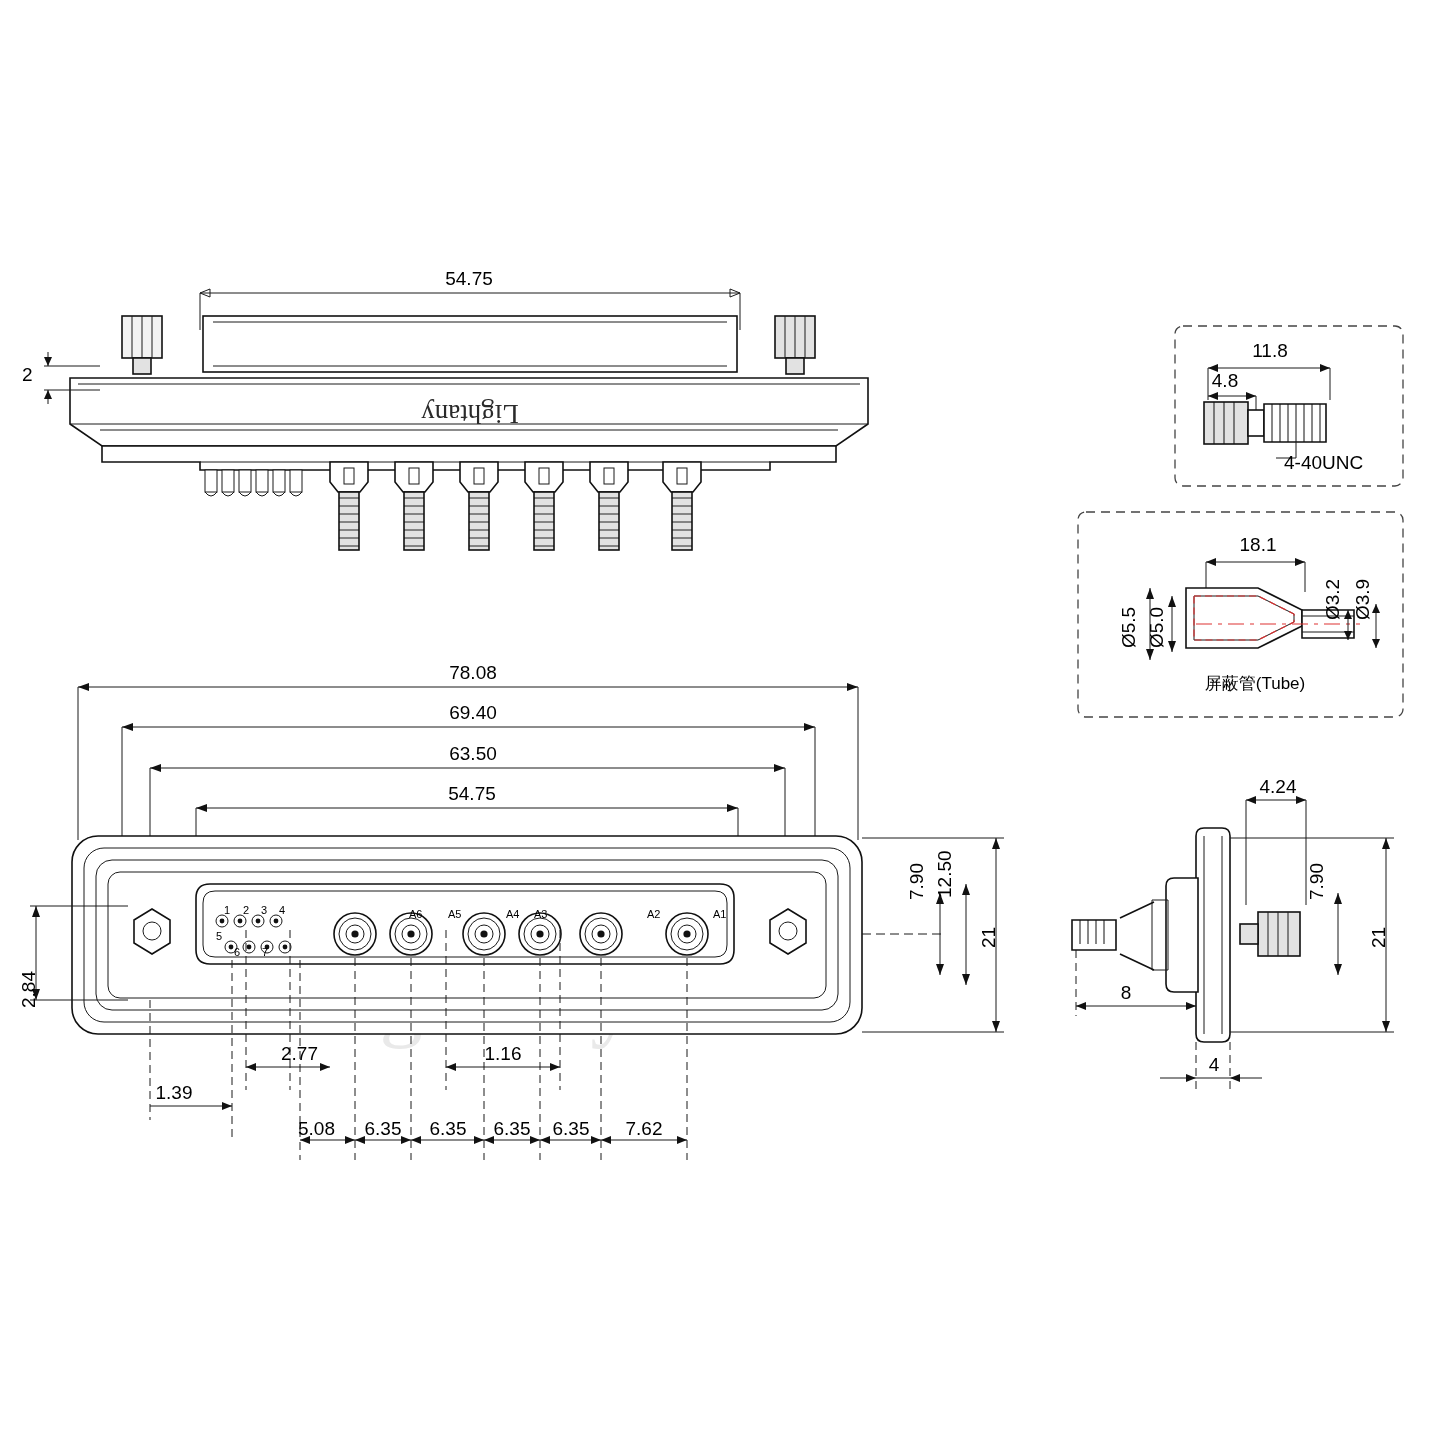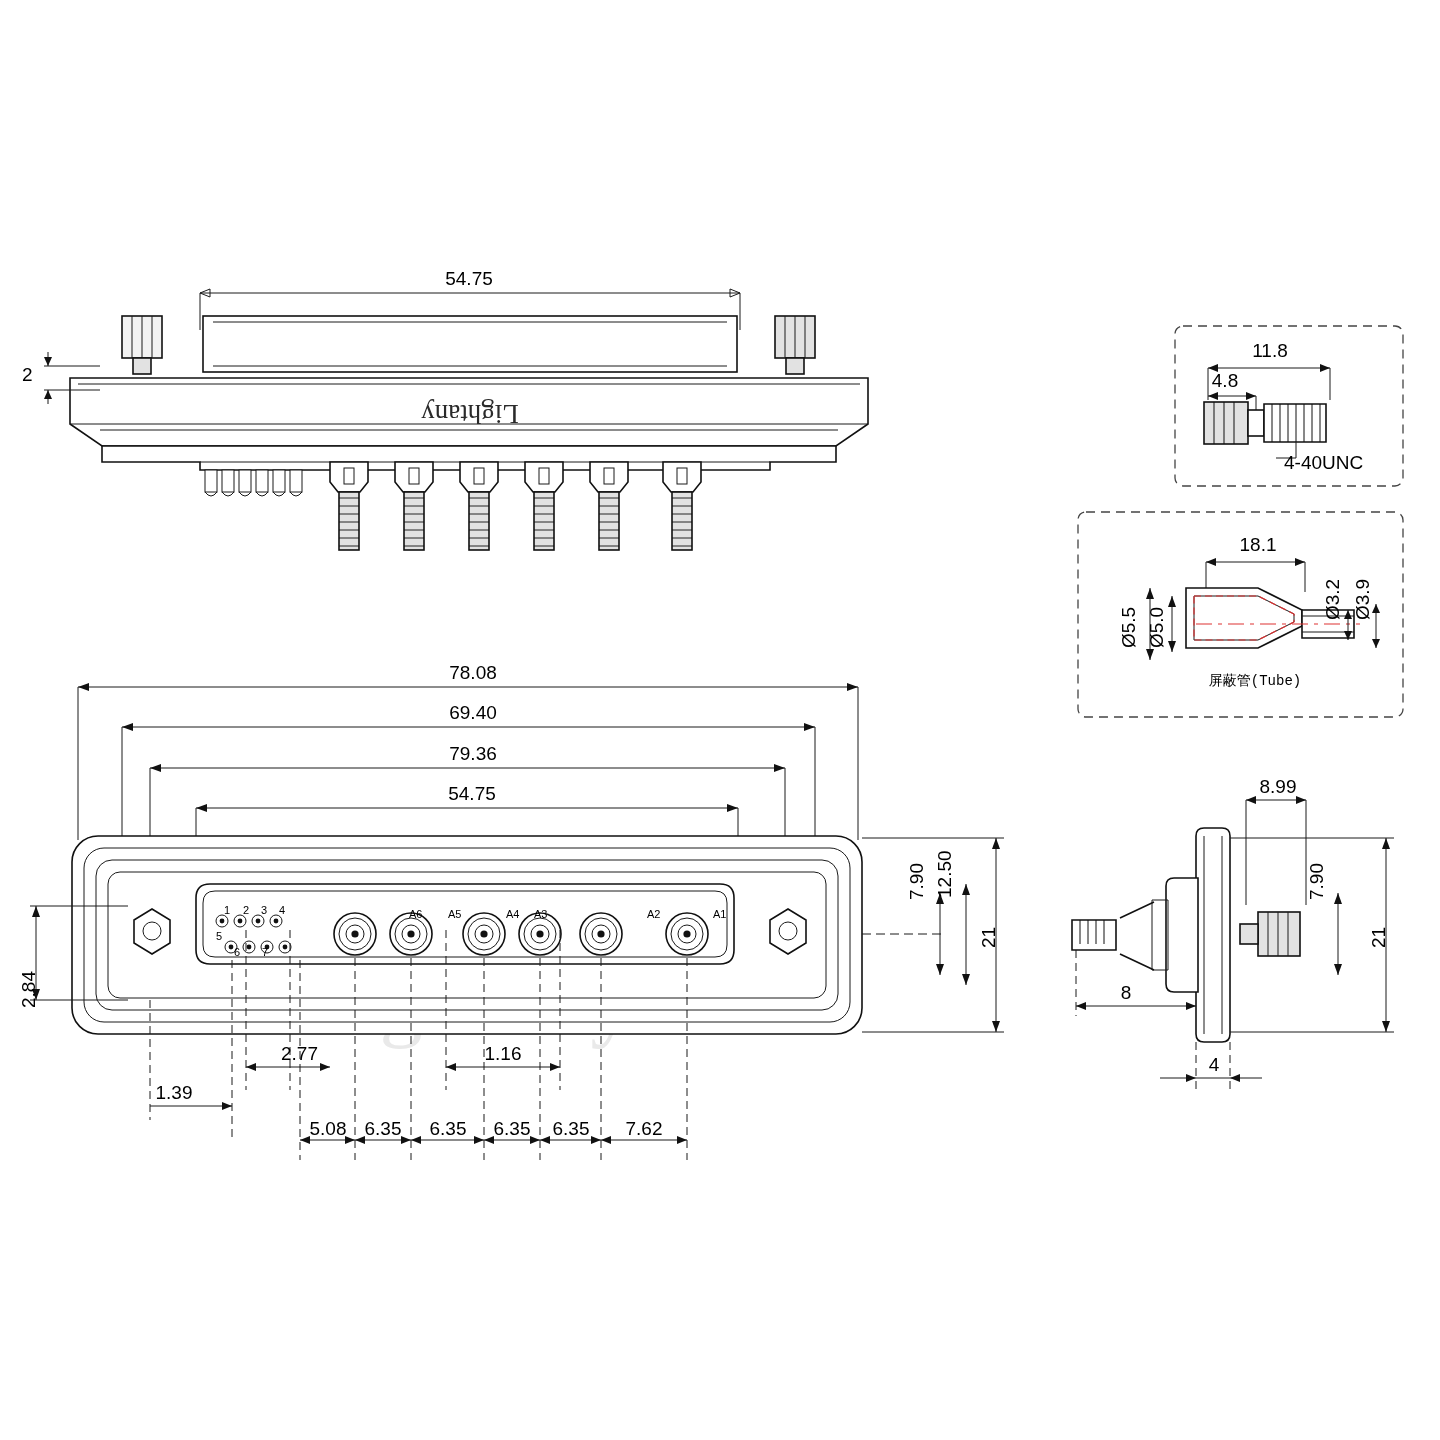"屏蔽管(Tube)" .cn { font-family: Liberation Mono, monospace -> Liberation Sans, sans-serif; font-size: 14px -> 17px }
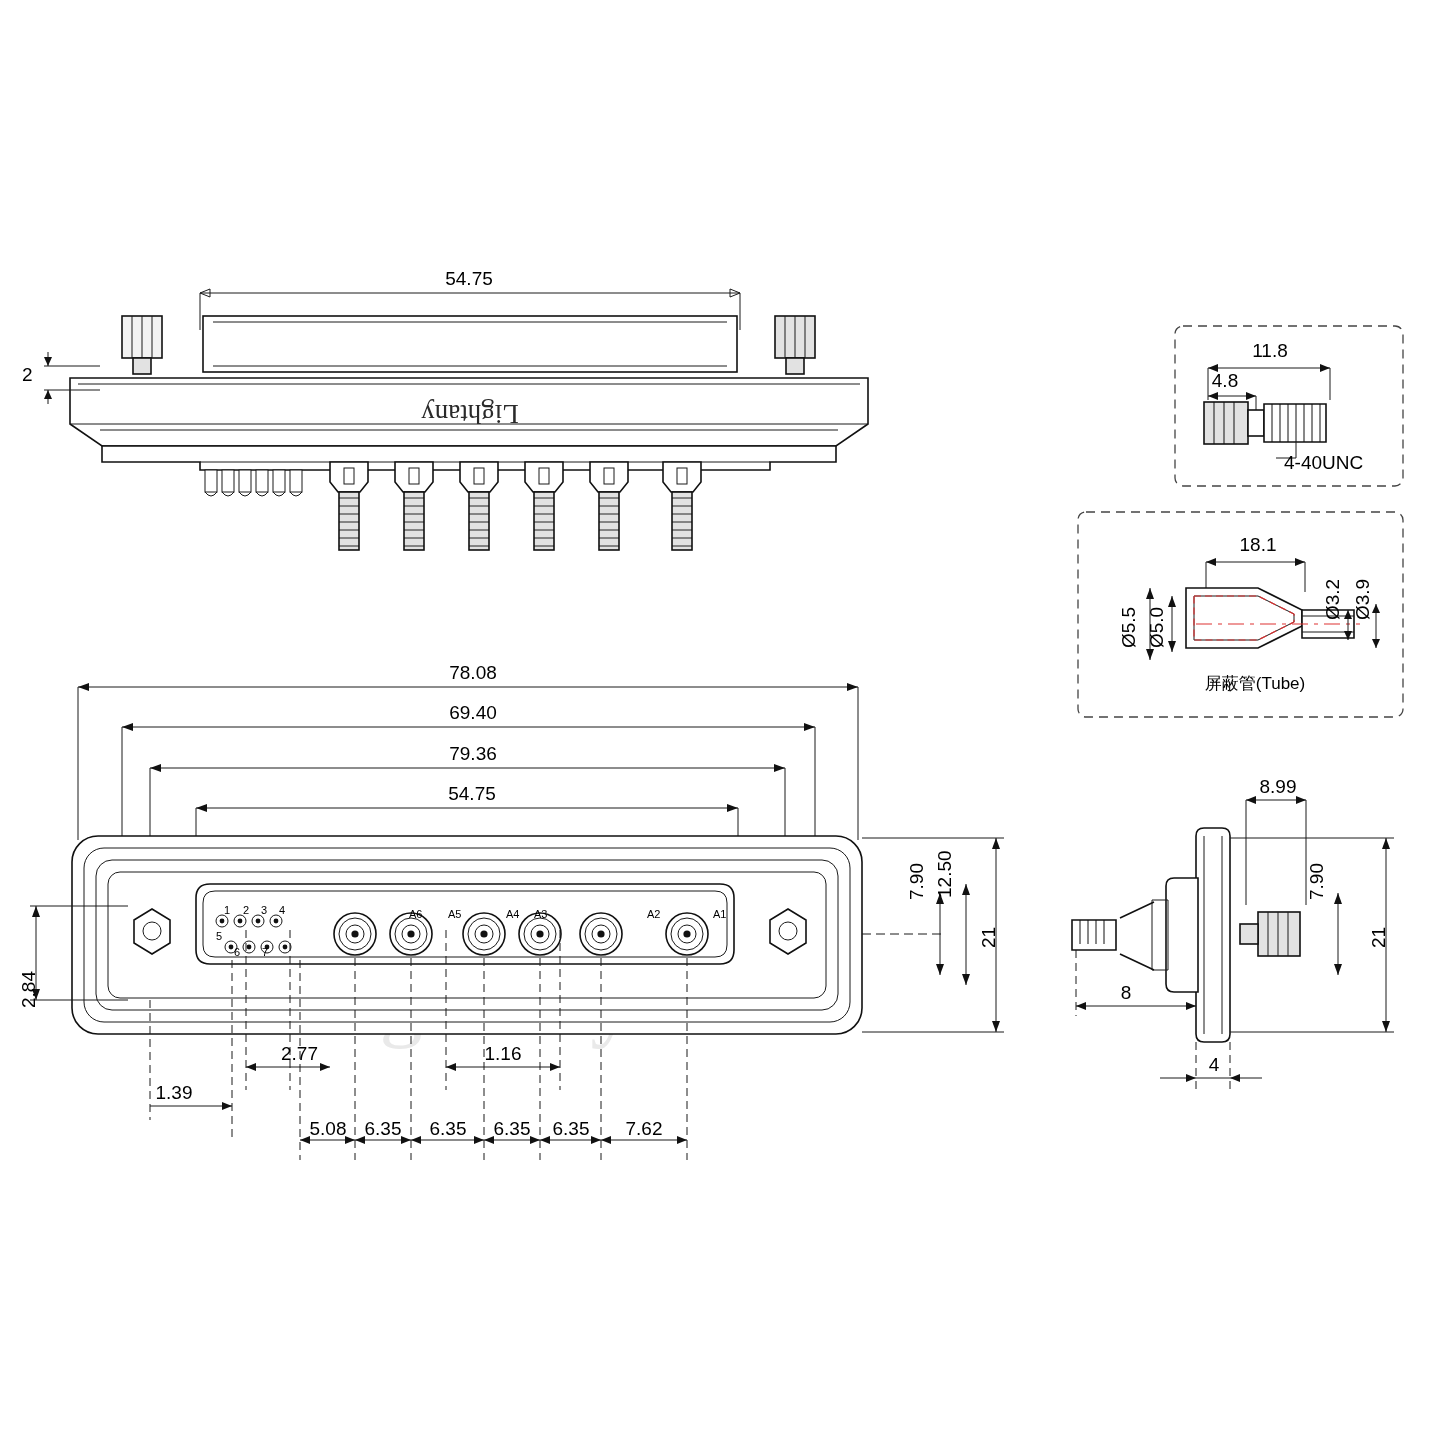"79.36" div.dim { text: 79.36 -> 63.50 }
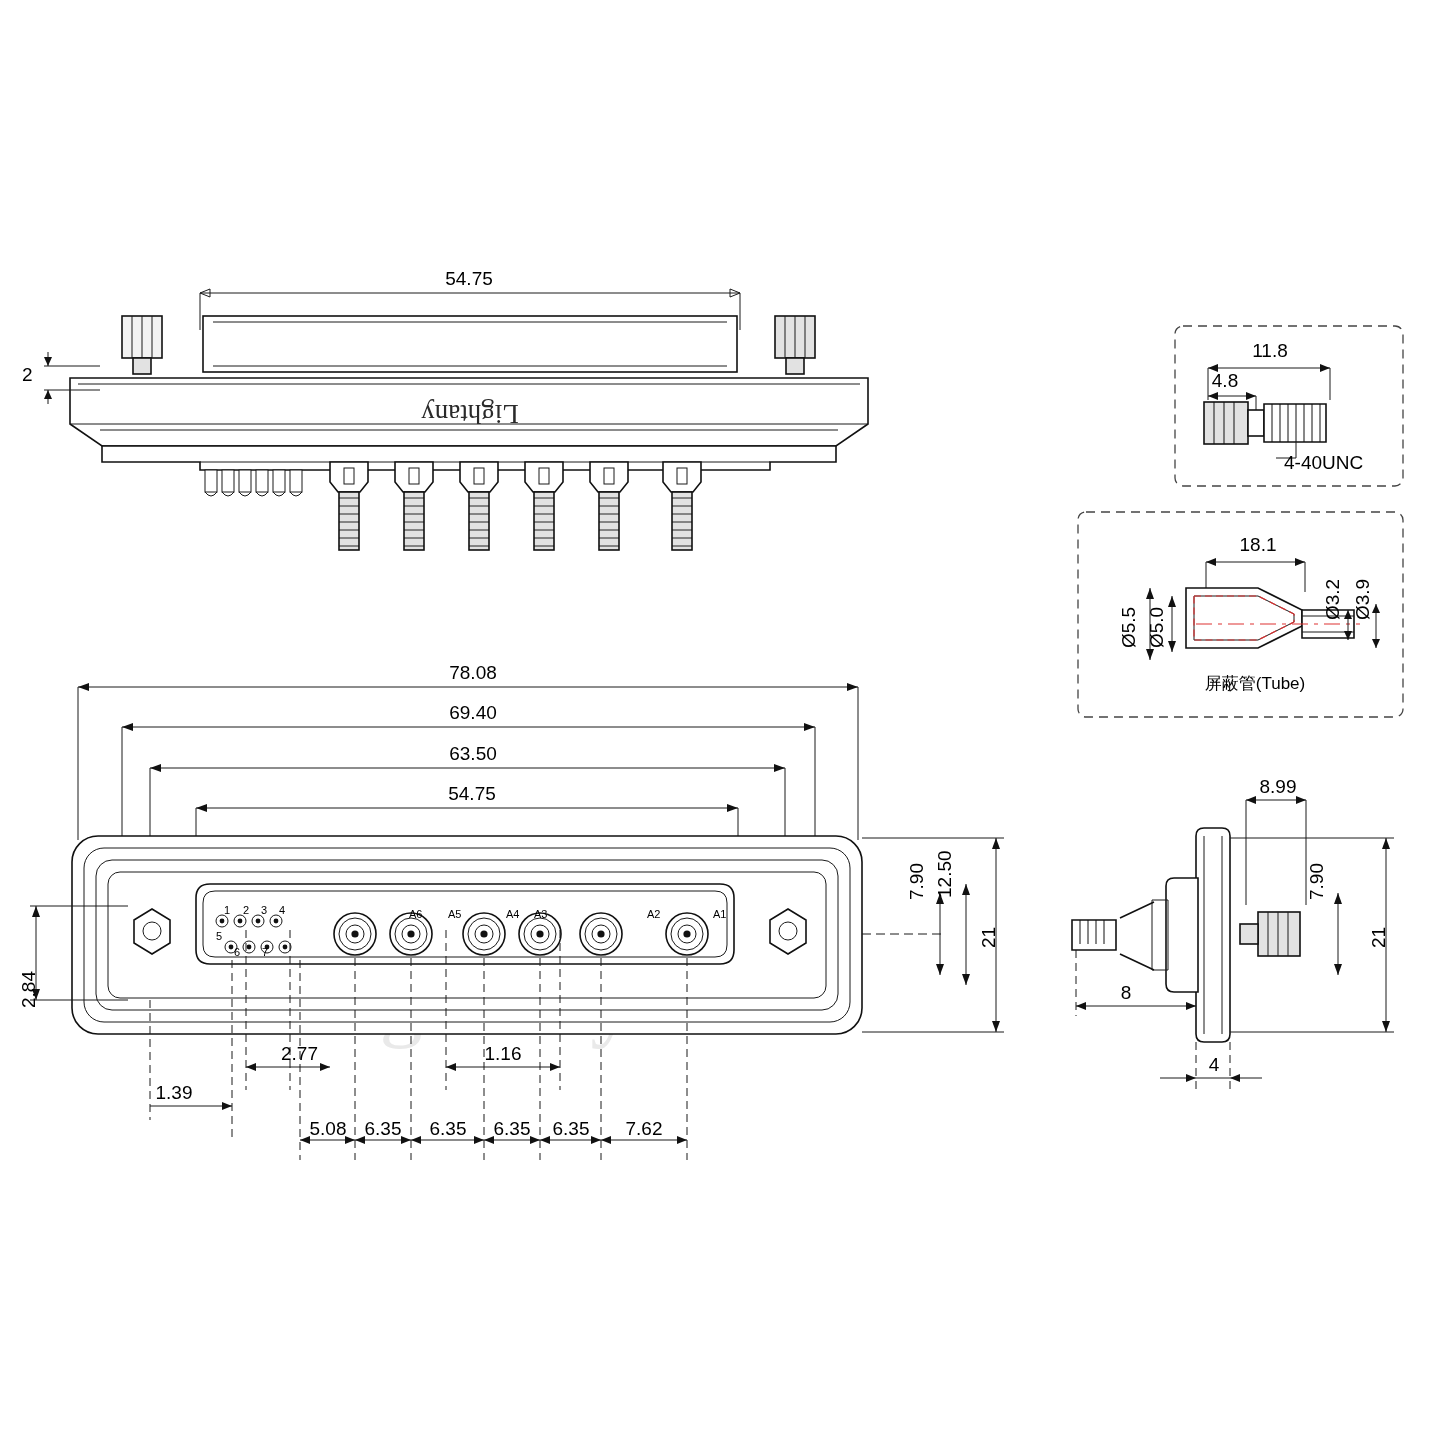"8.99" div.dim { text: 8.99 -> 4.24 }
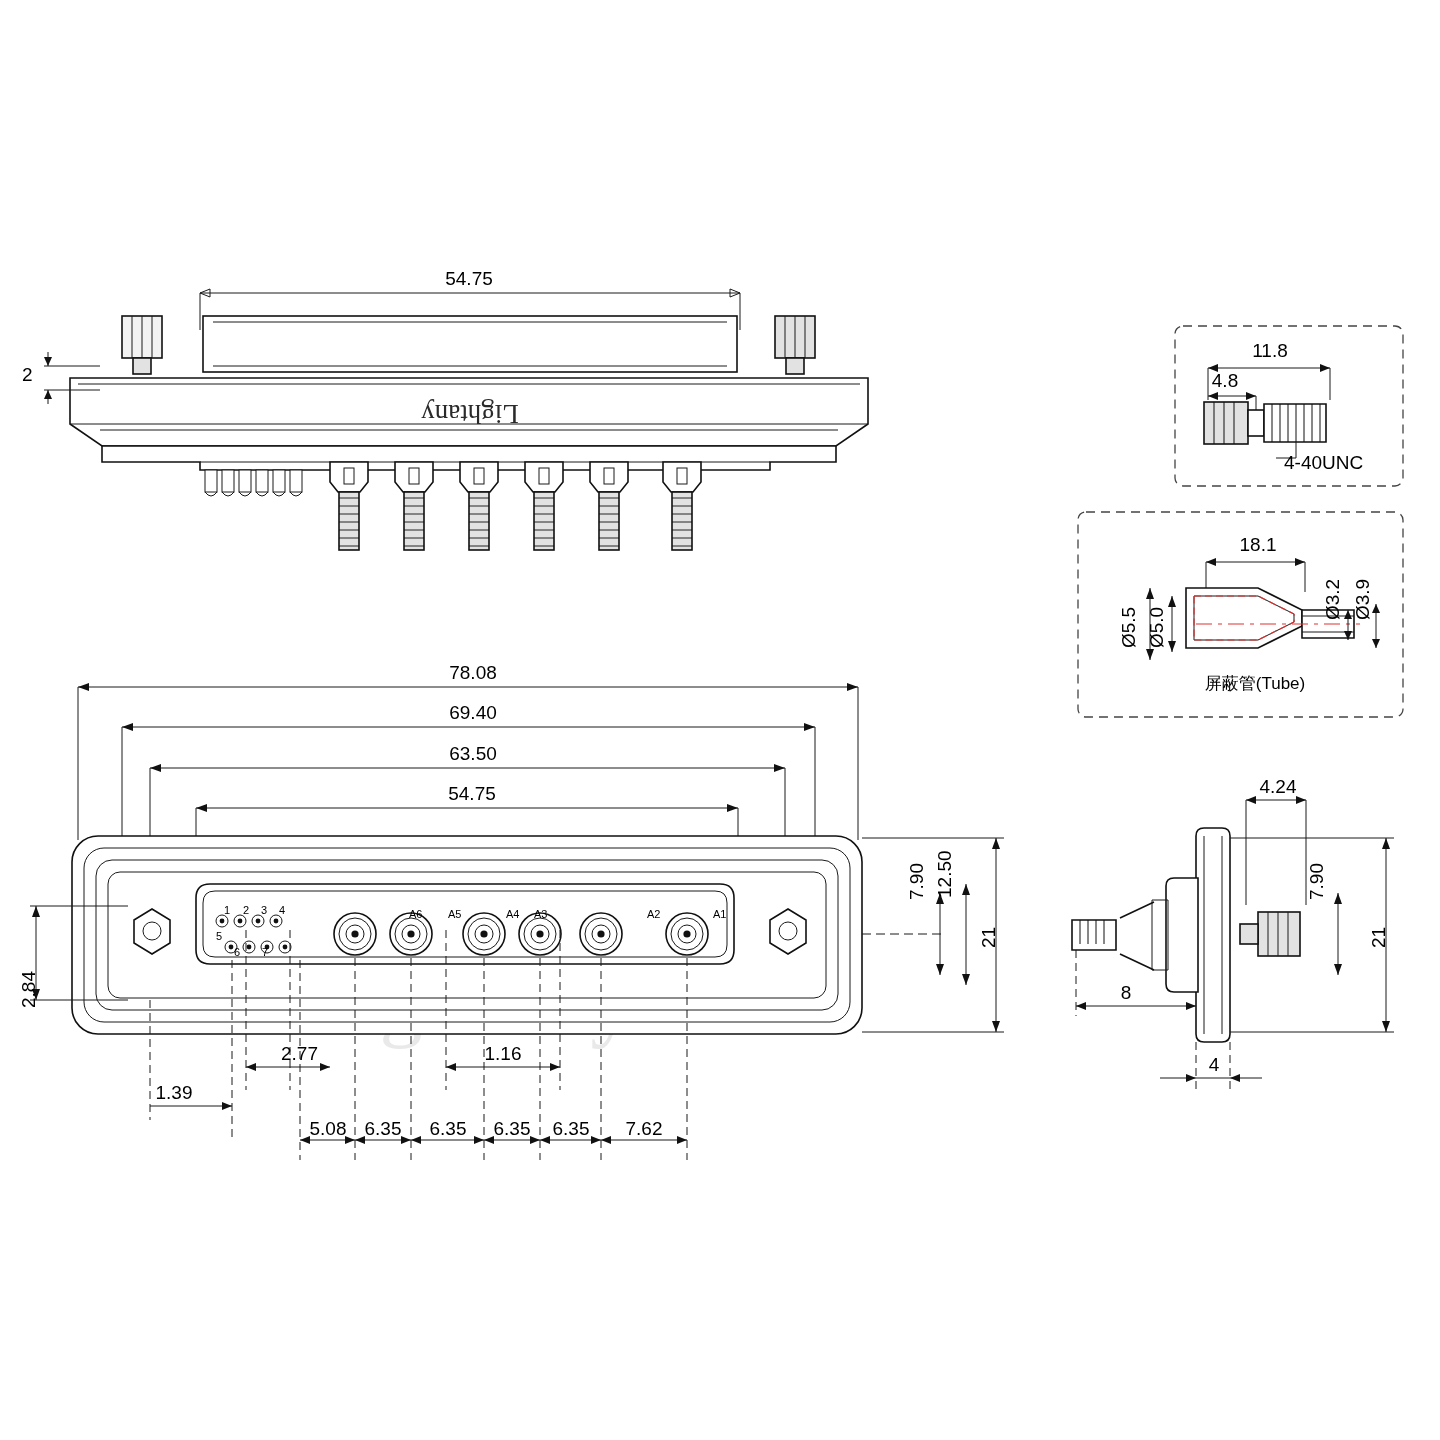"5.08" div.dim { text-align: center -> none }
